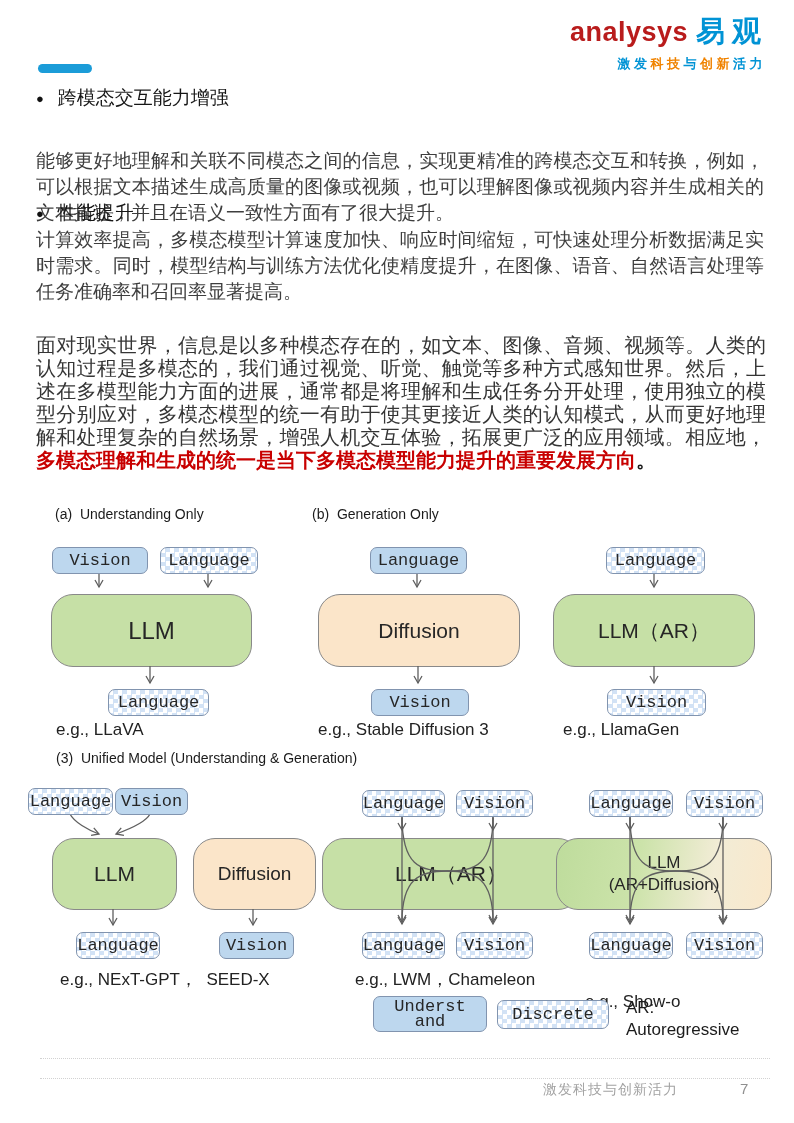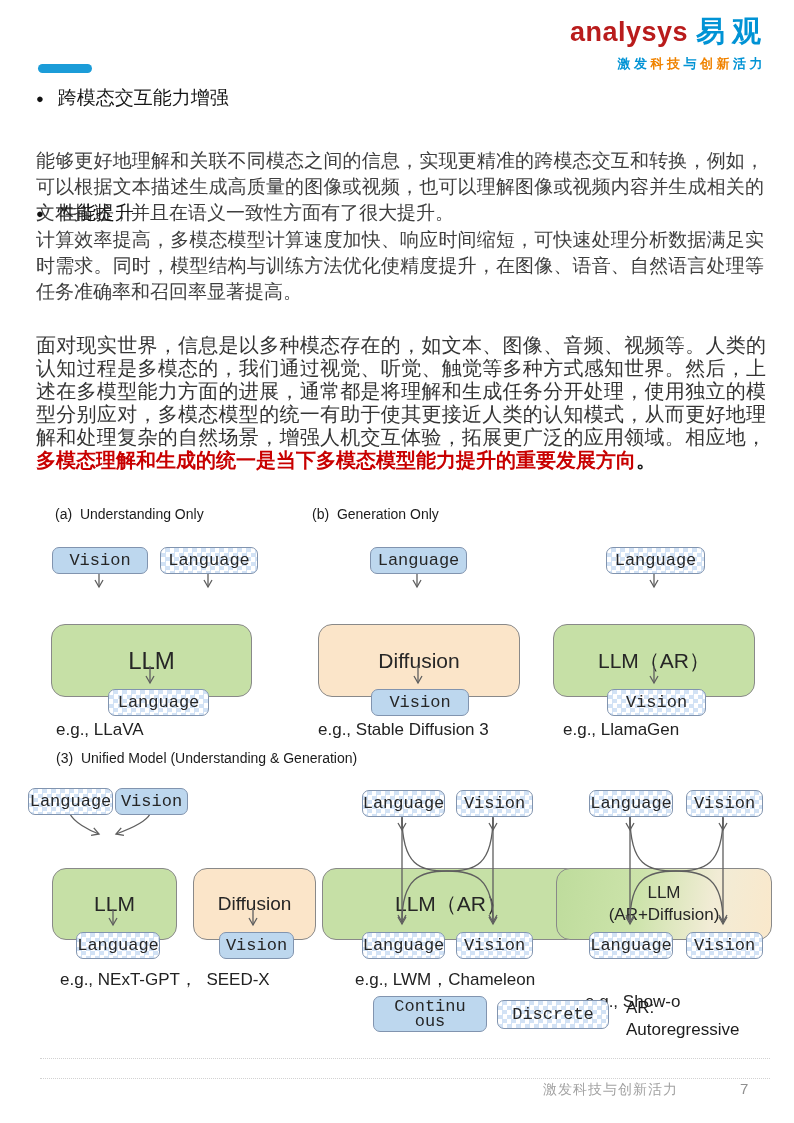"LLM" .mbox { border-radius: 14px -> 22px; margin-top: 30px -> none }
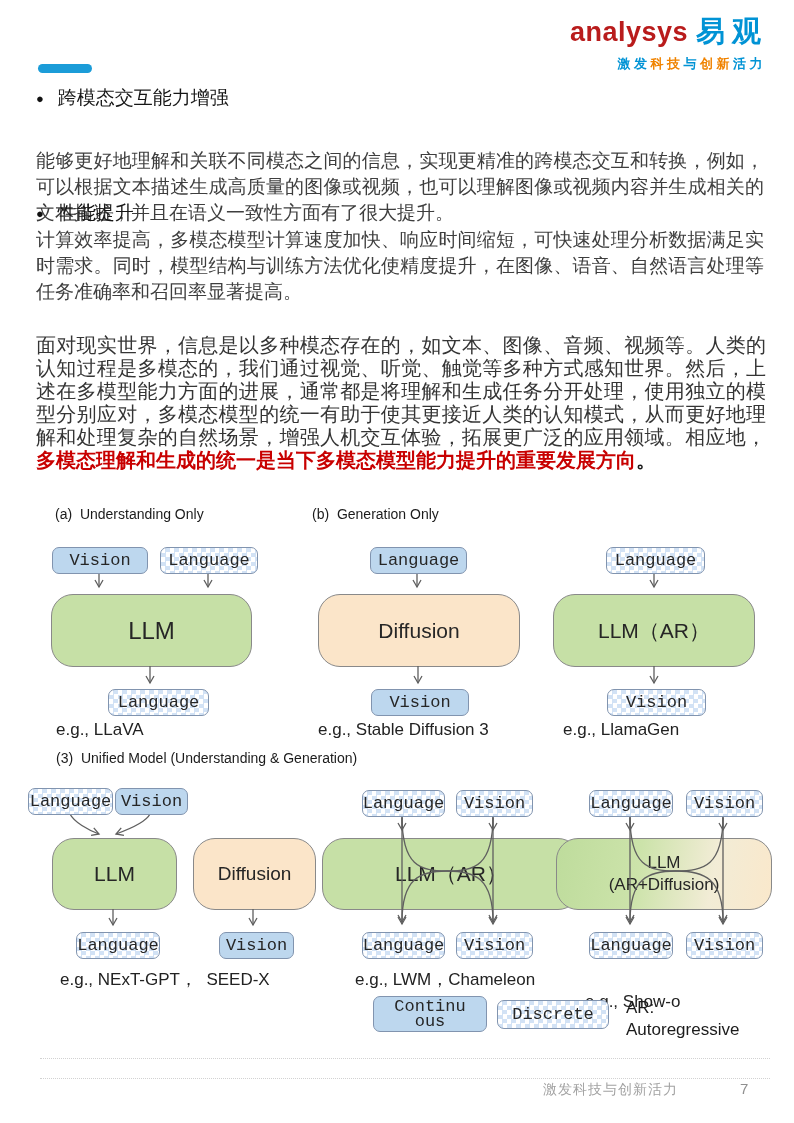"Continuous" span.legend-cont-inner { text: Continuous -> Understand }
